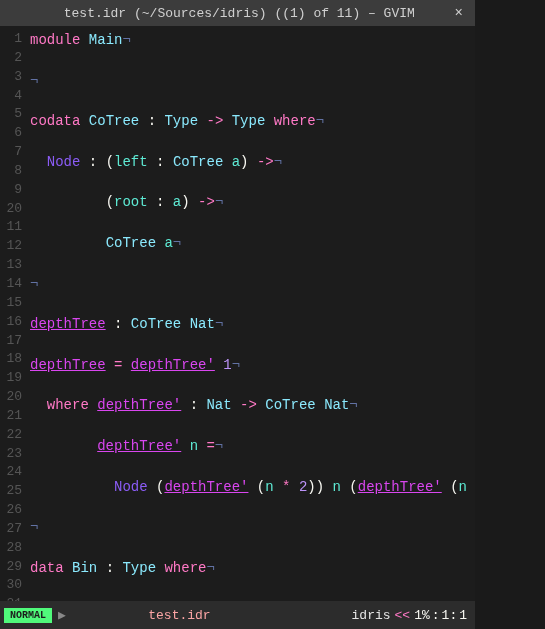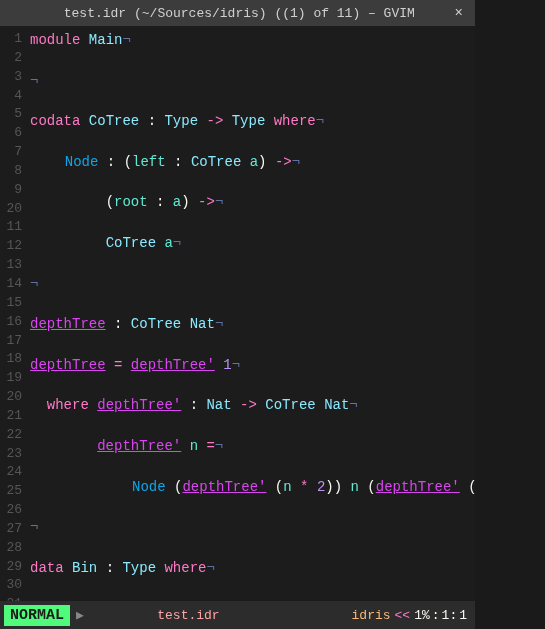"Node" .con { color: #0ea5e9 -> #8b5cf6; margin-left: 18px -> none }
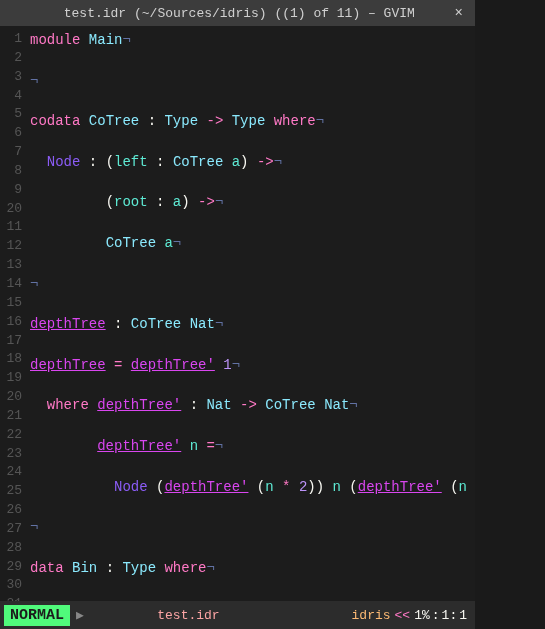"NORMAL" #mode-badge { font-size: 15px -> 10px }
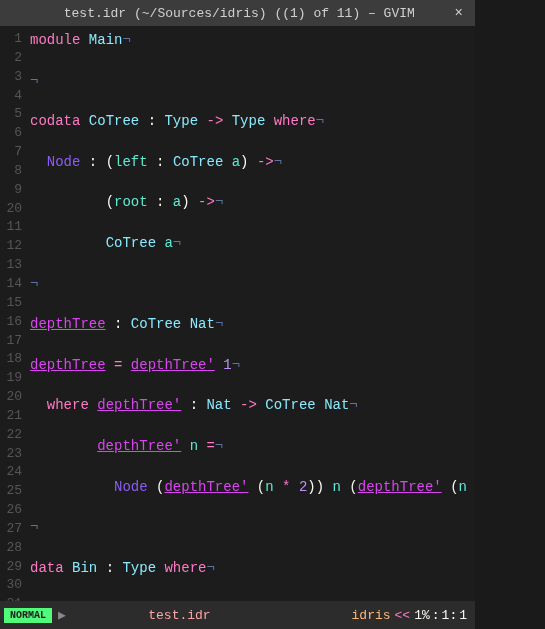"idris" #status-lang { color: #fdba74 -> #e5e5e5 }
